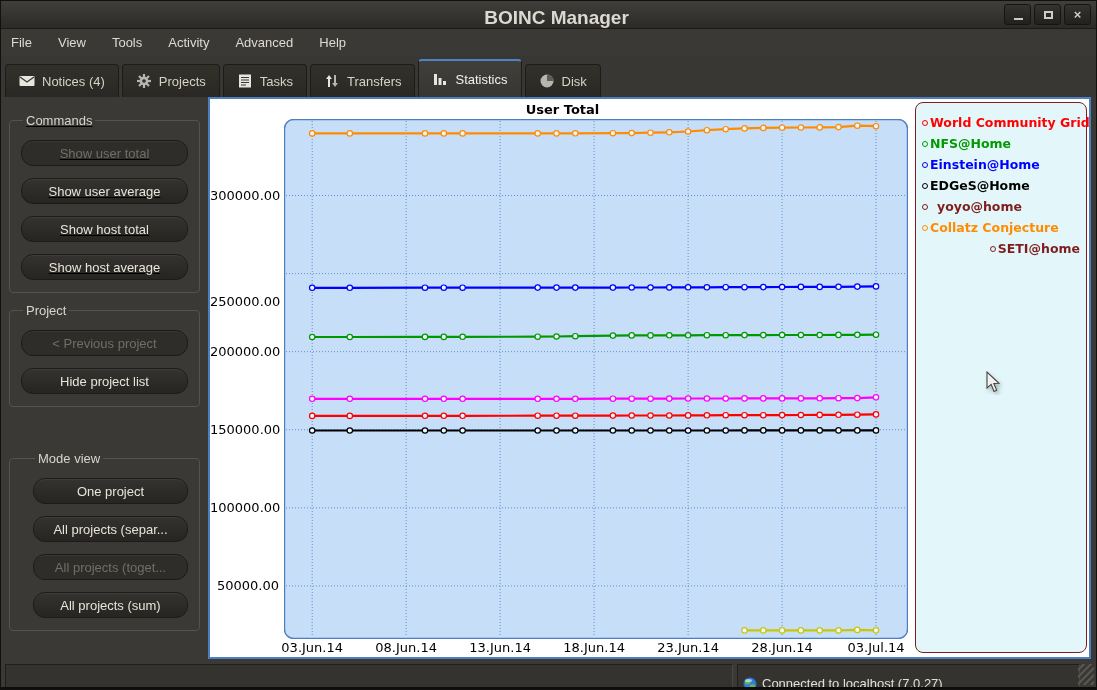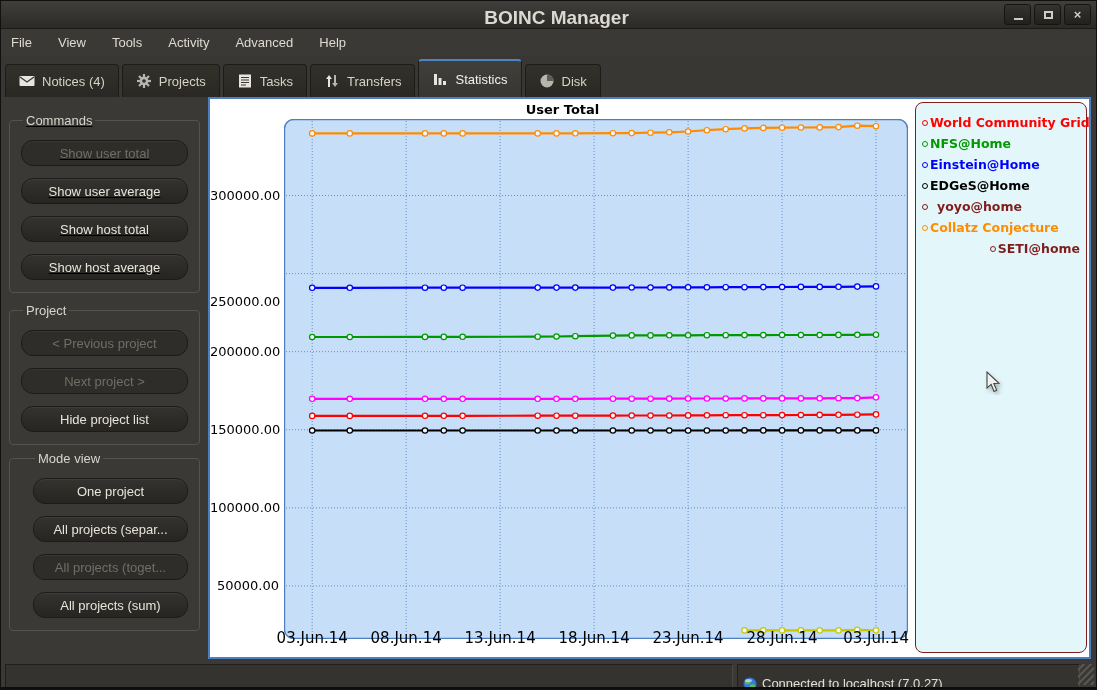"Next project >" button.sbtn { html: <button>Next project &gt;</button> -> none }
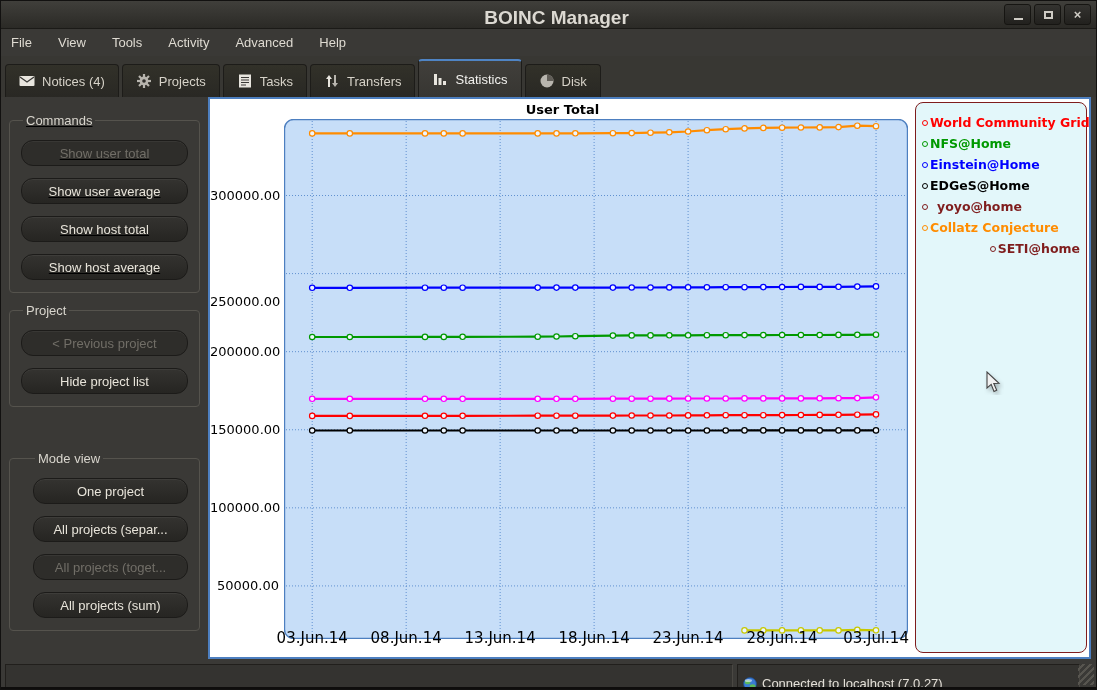"03.Jun.14" .xtick { font-size: 15px -> 13px; top: 530px -> 541px }
